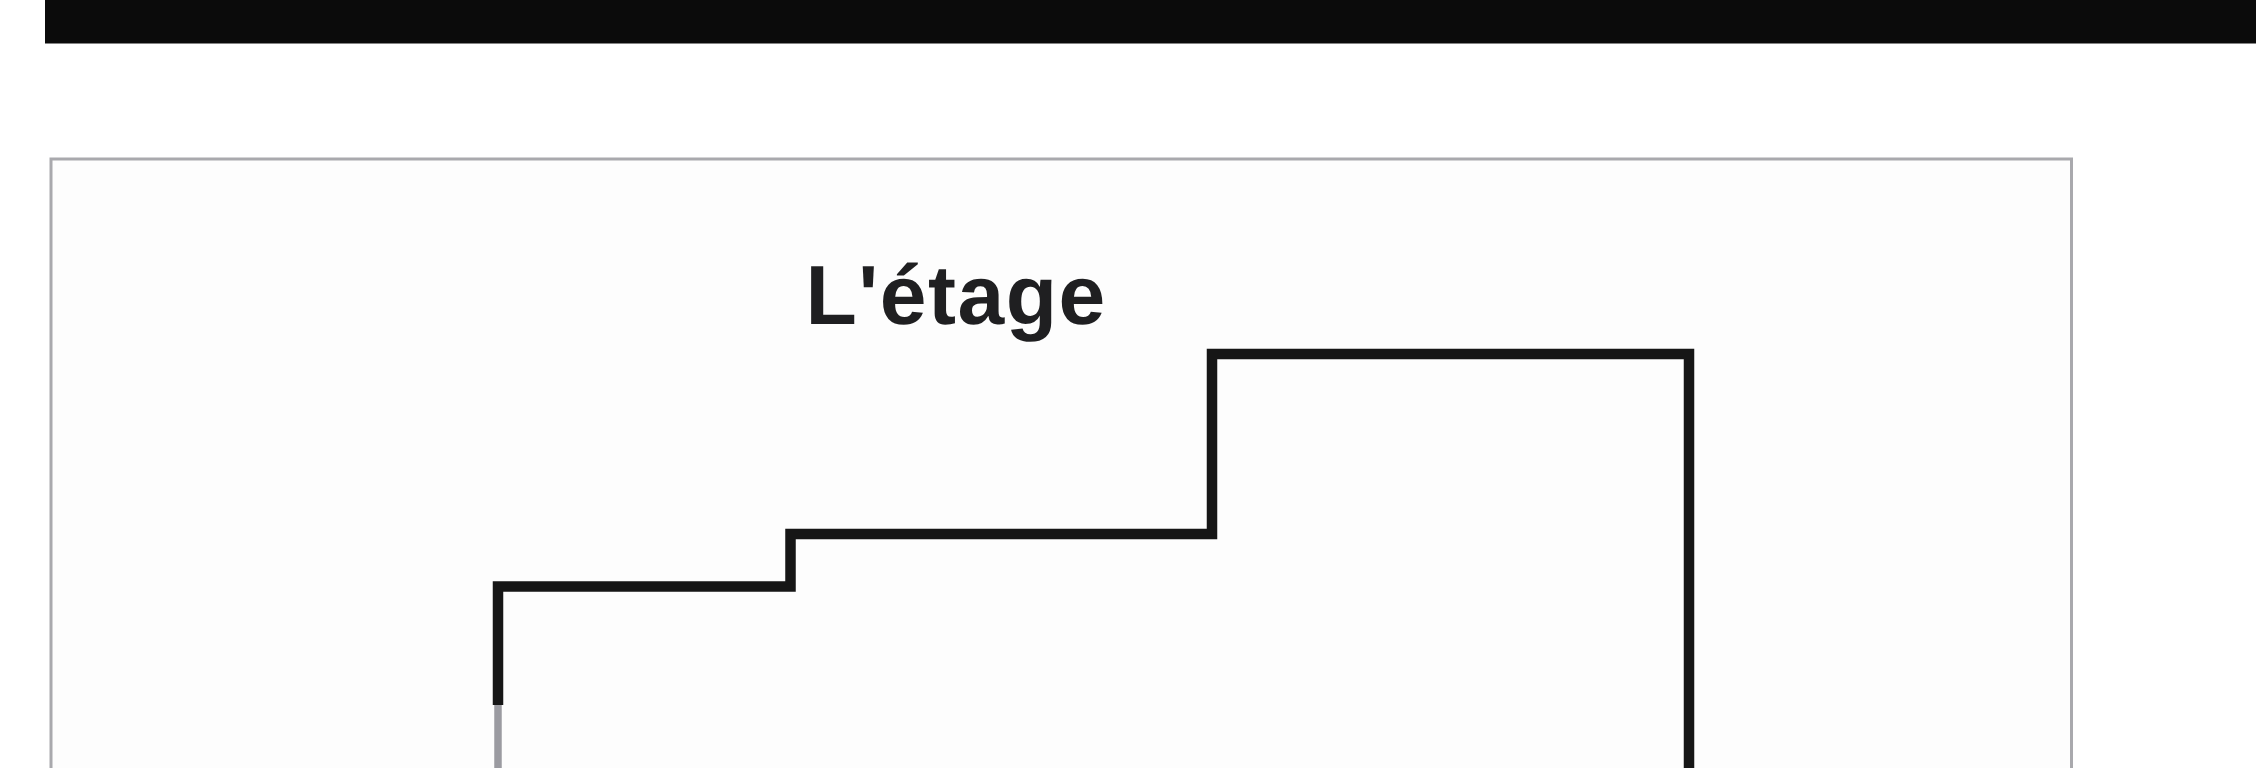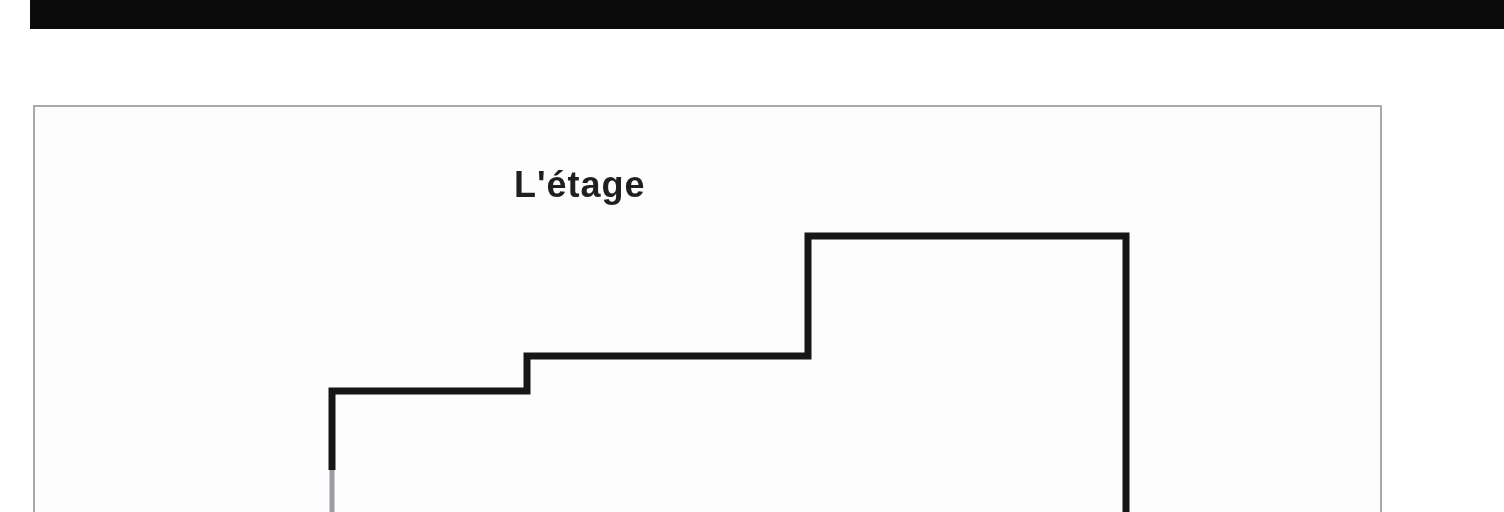"L'étage" .plan-title { font-size: 36px -> 56px; left: 514px -> 537px }
